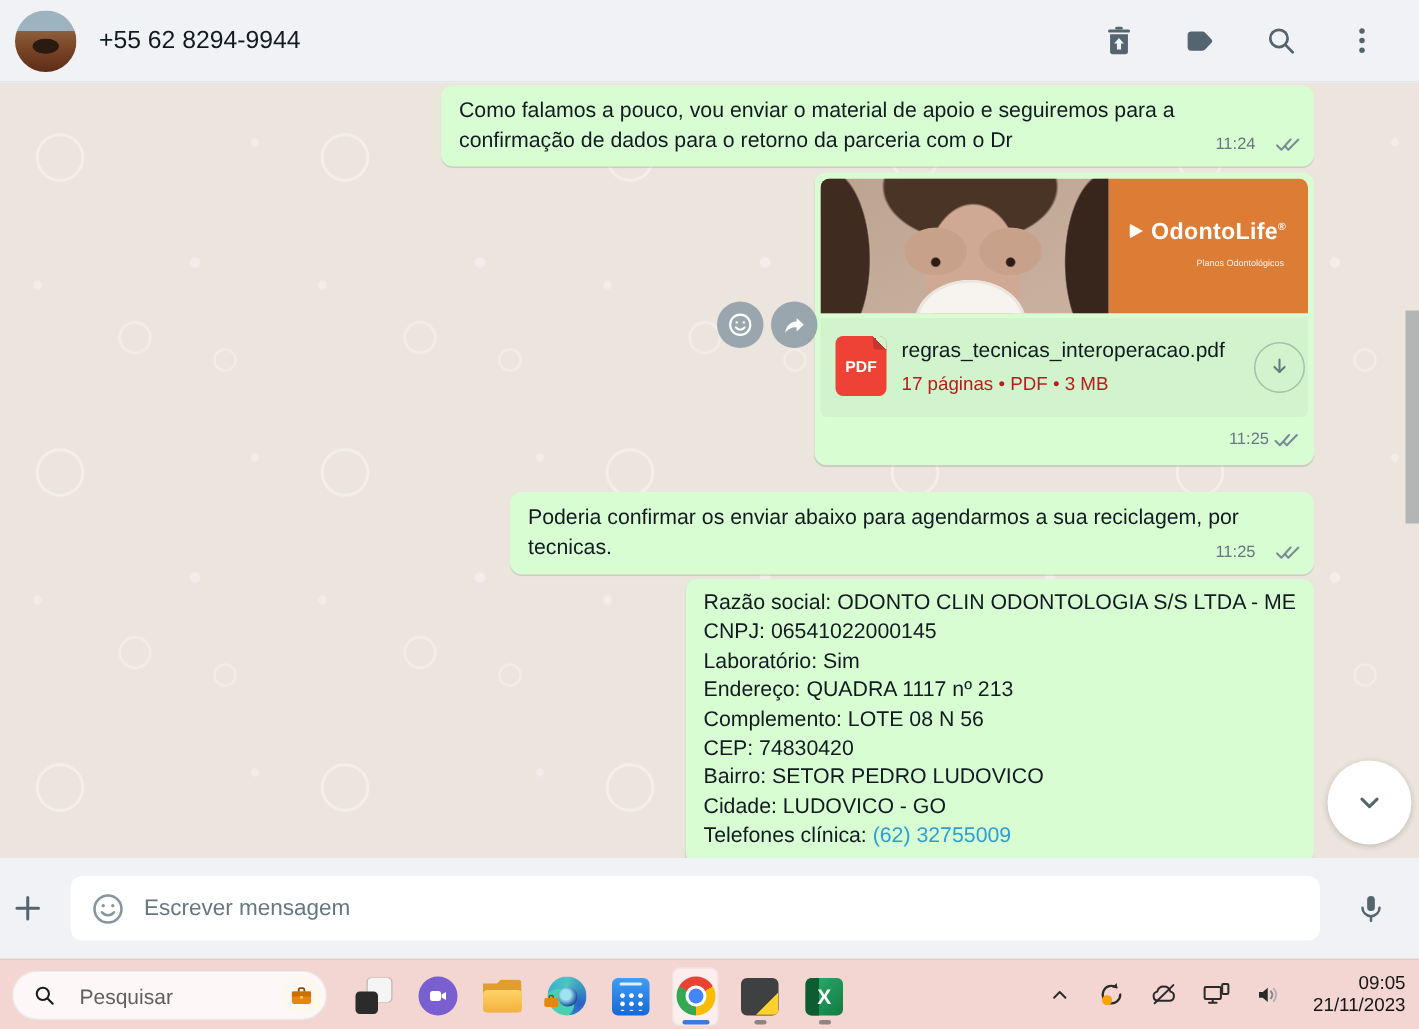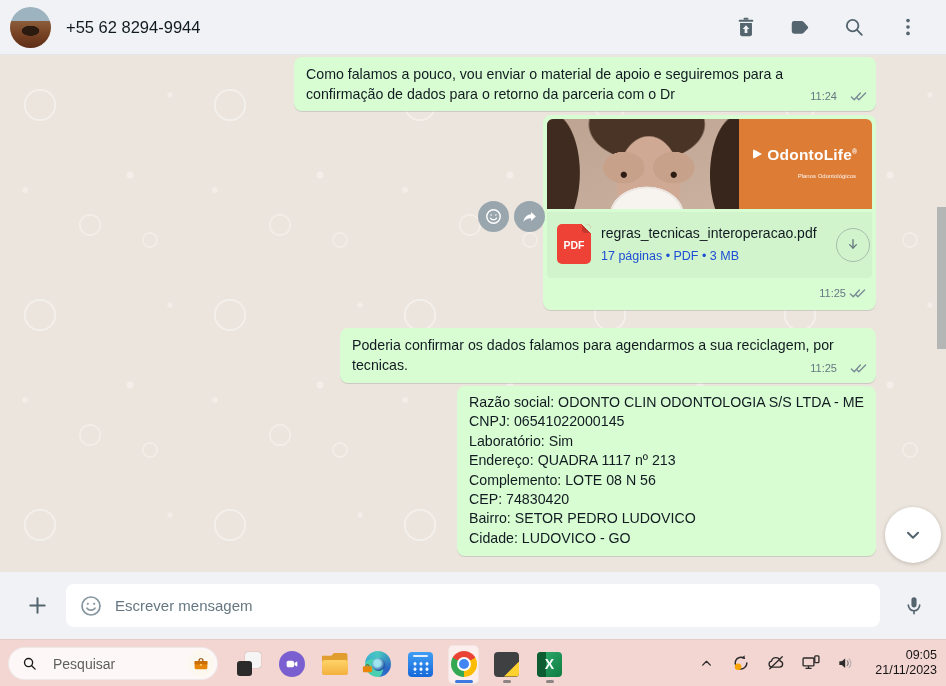"17 páginas • PDF •" .doc-meta { color: #1d4ed8 -> #b91c1c }
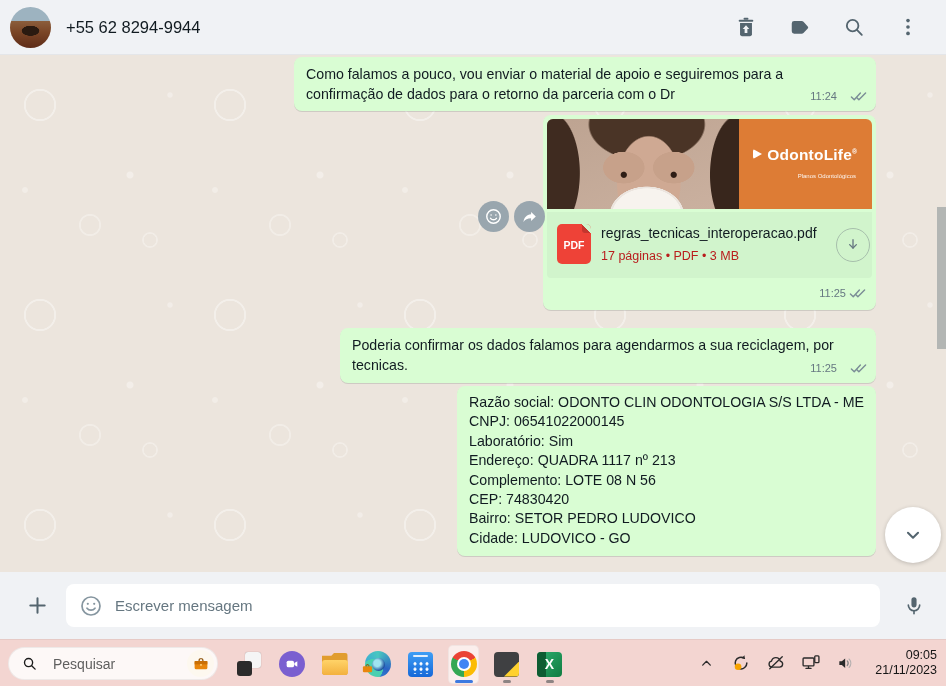"Poderia confirmar os dados falamos" div { text: dados falamos -> enviar abaixo }
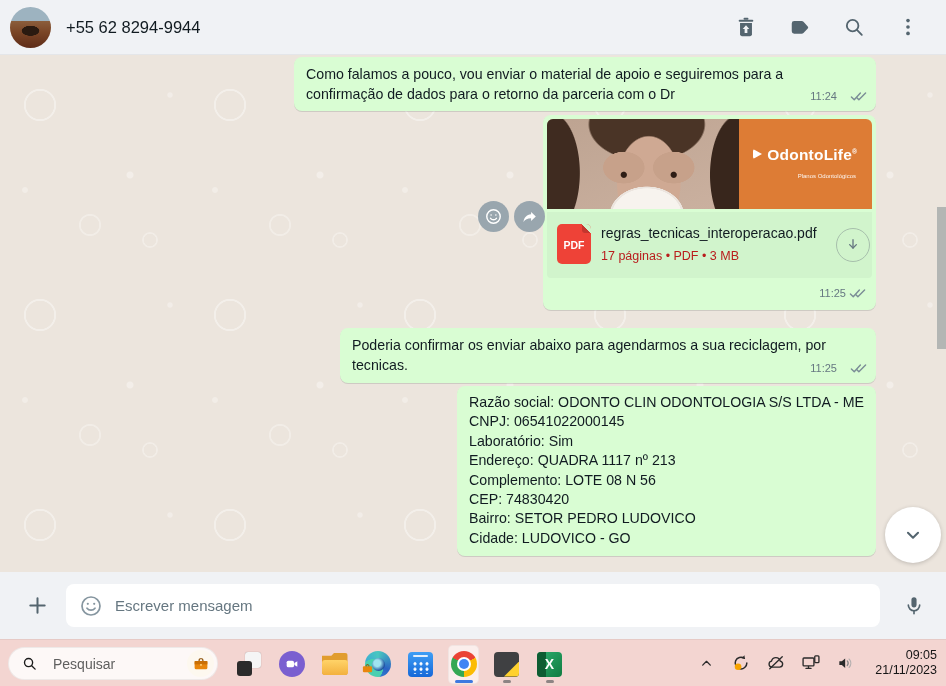"Telefones clínica: (62) 32755009" div.line { html: none -> <div><span>Telefones clínica: </span><span>(62) 32755009</span></div> }
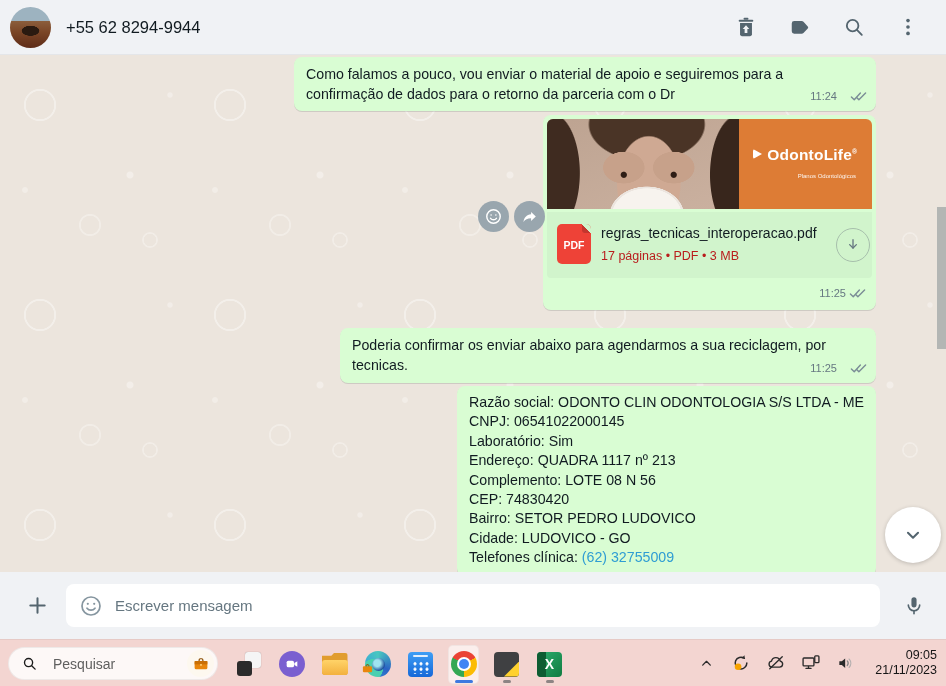"Escrever mensagem" .composer { padding: 0 12px 0 24px -> 0 12px 0 5px }
